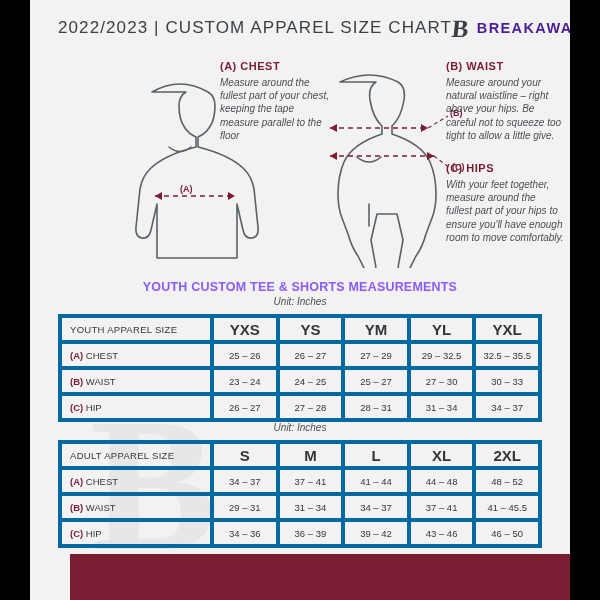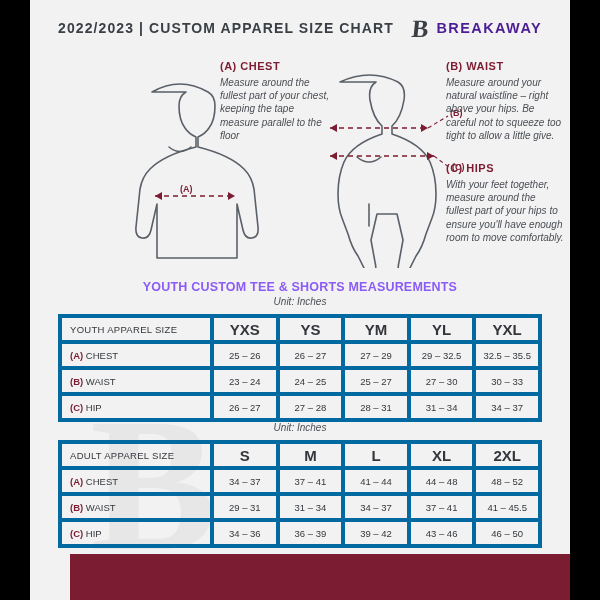"2022/2023 | CUSTOM APPAREL SIZE" .header-title { font-size: 14px -> 17px; font-weight: bold -> normal }
